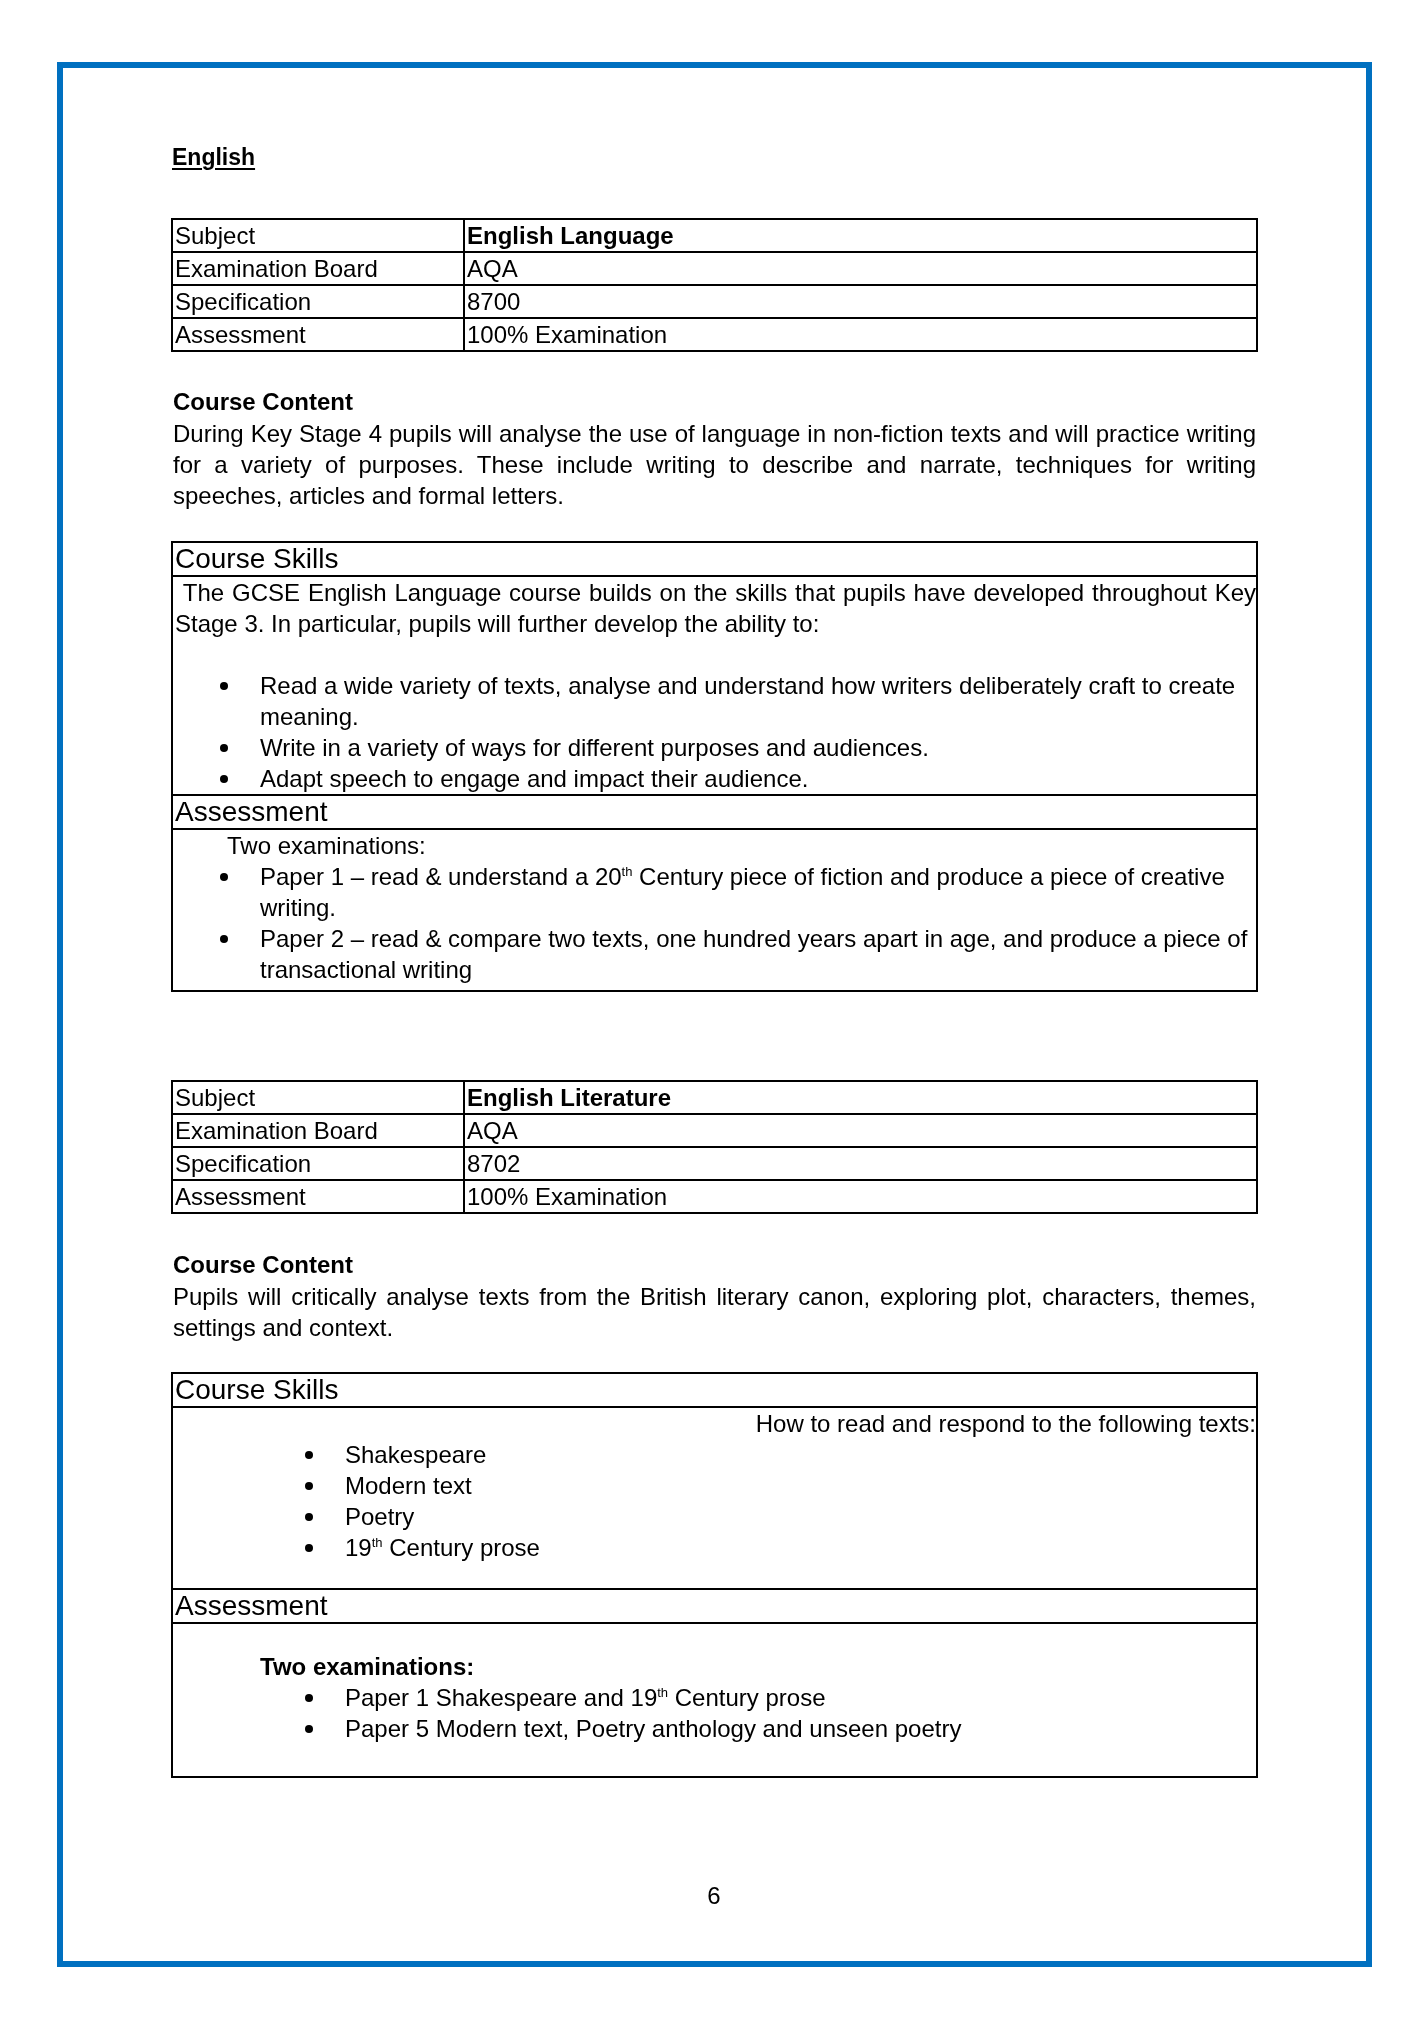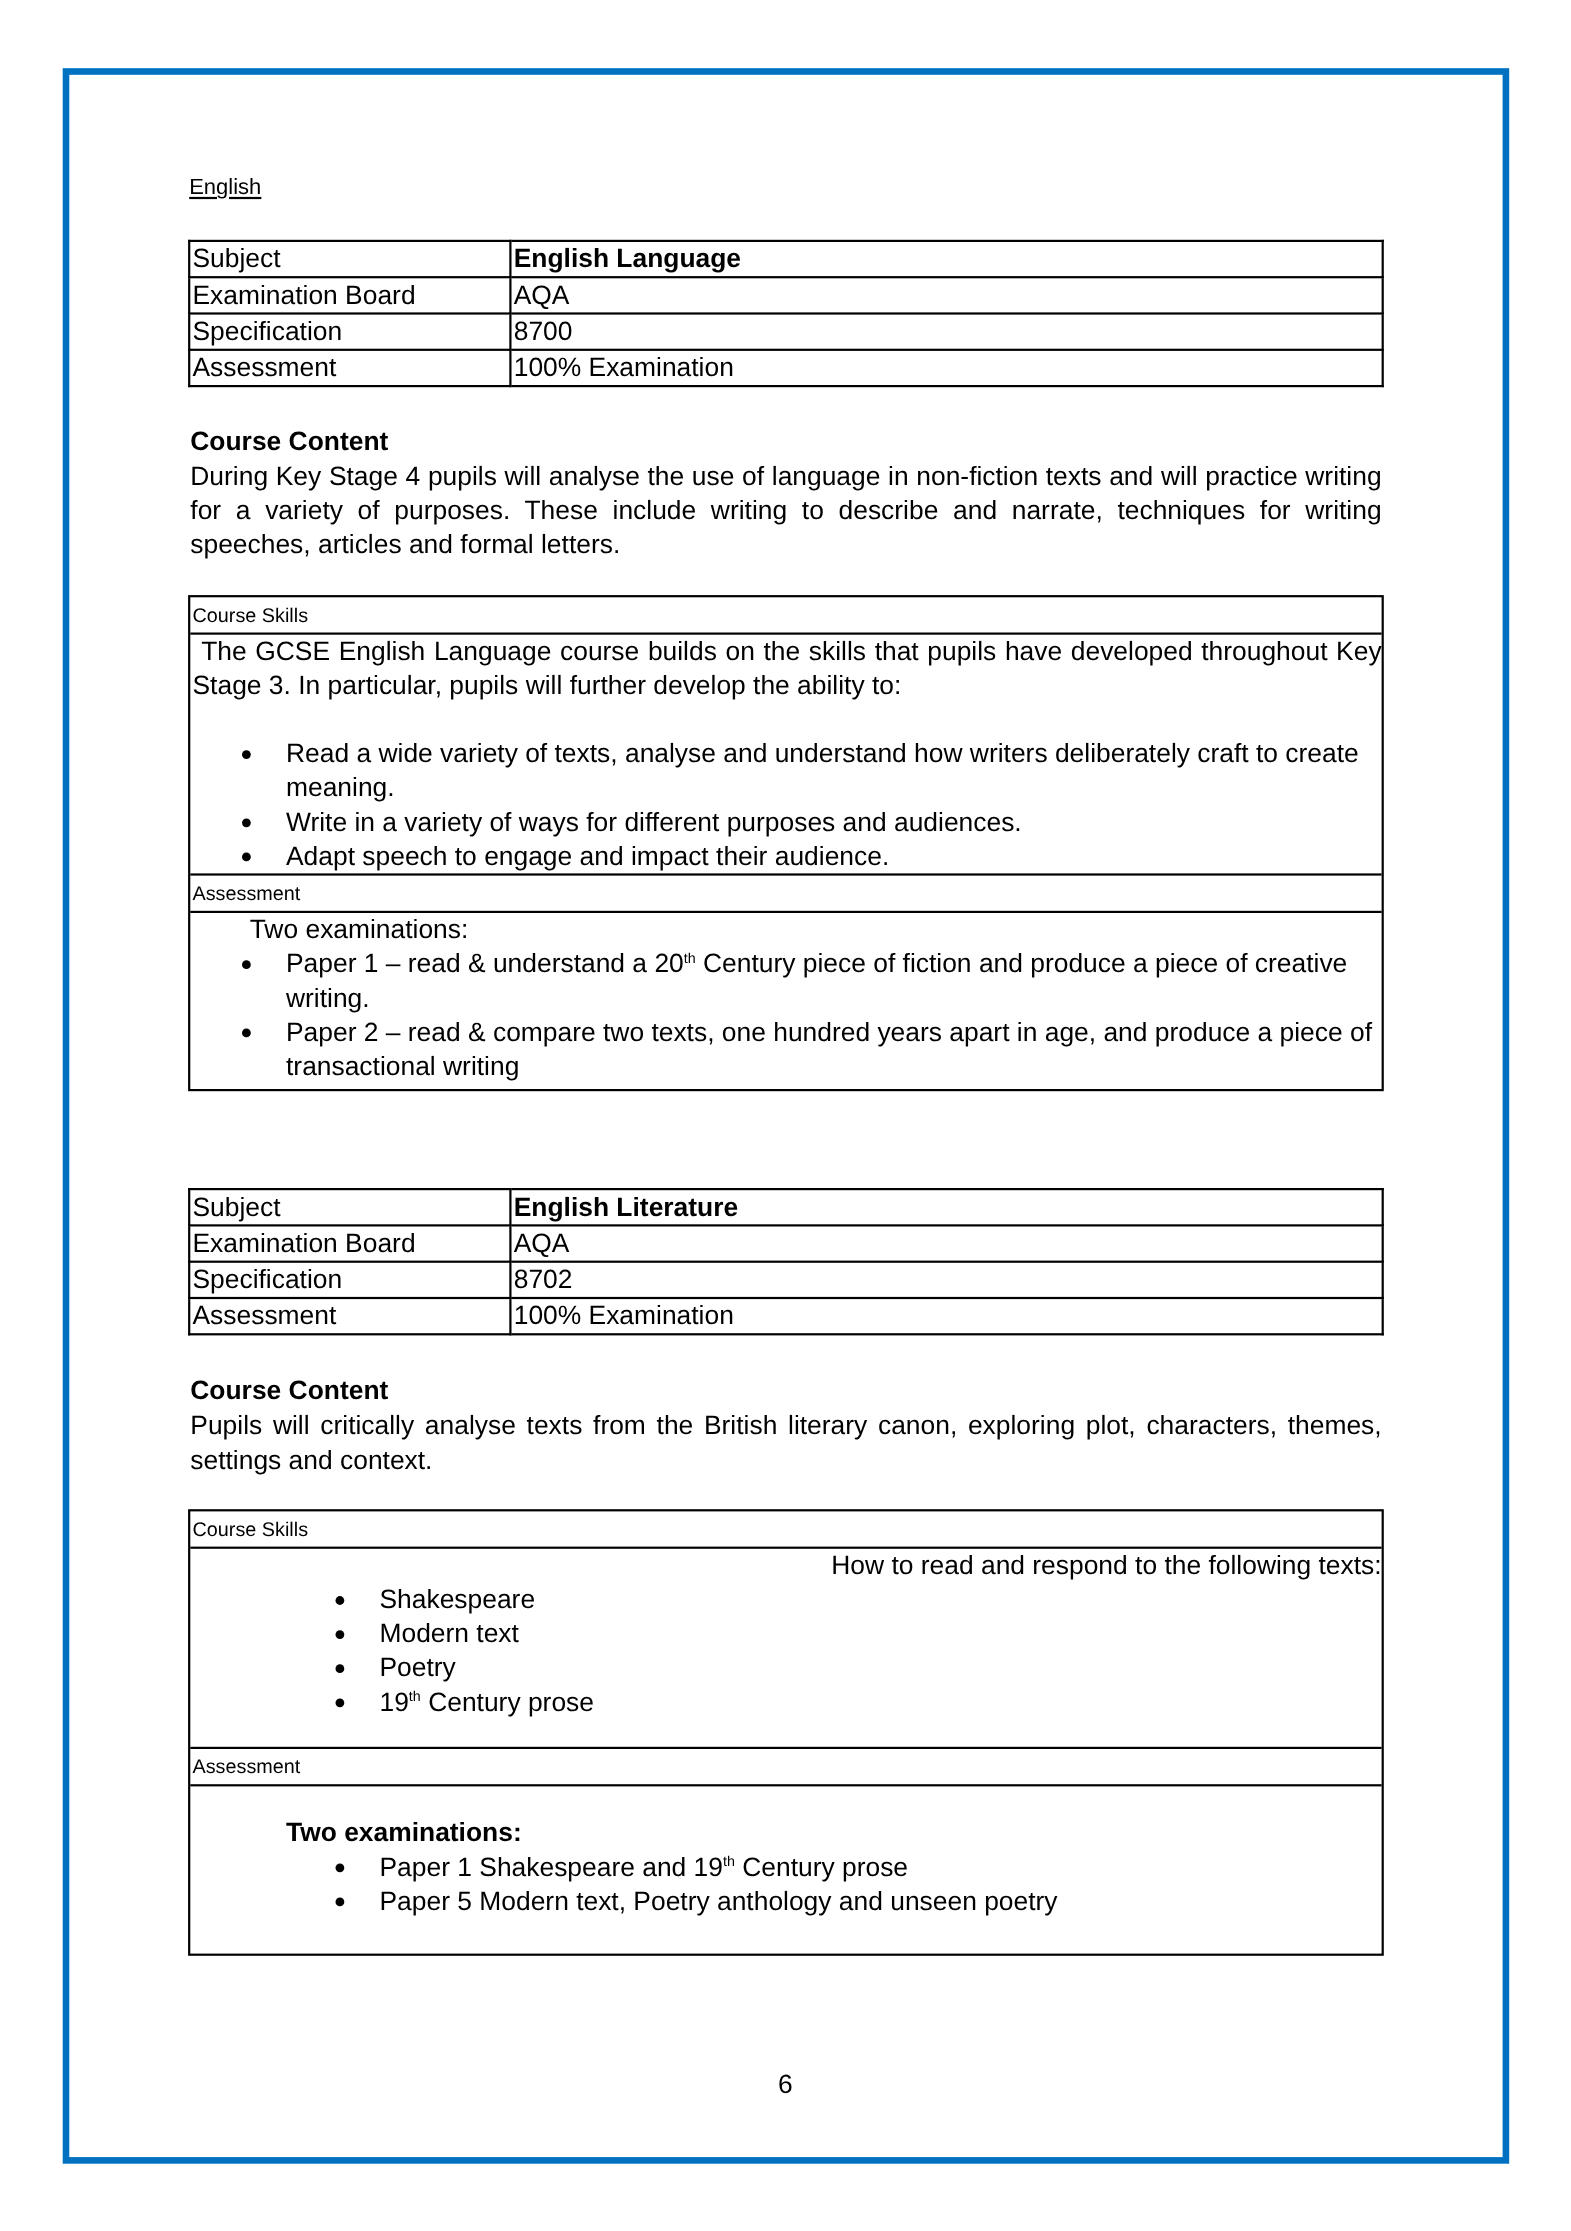"English" .heading { font-size: 20px -> 23px; font-weight: normal -> bold; top: 159px -> 144px }
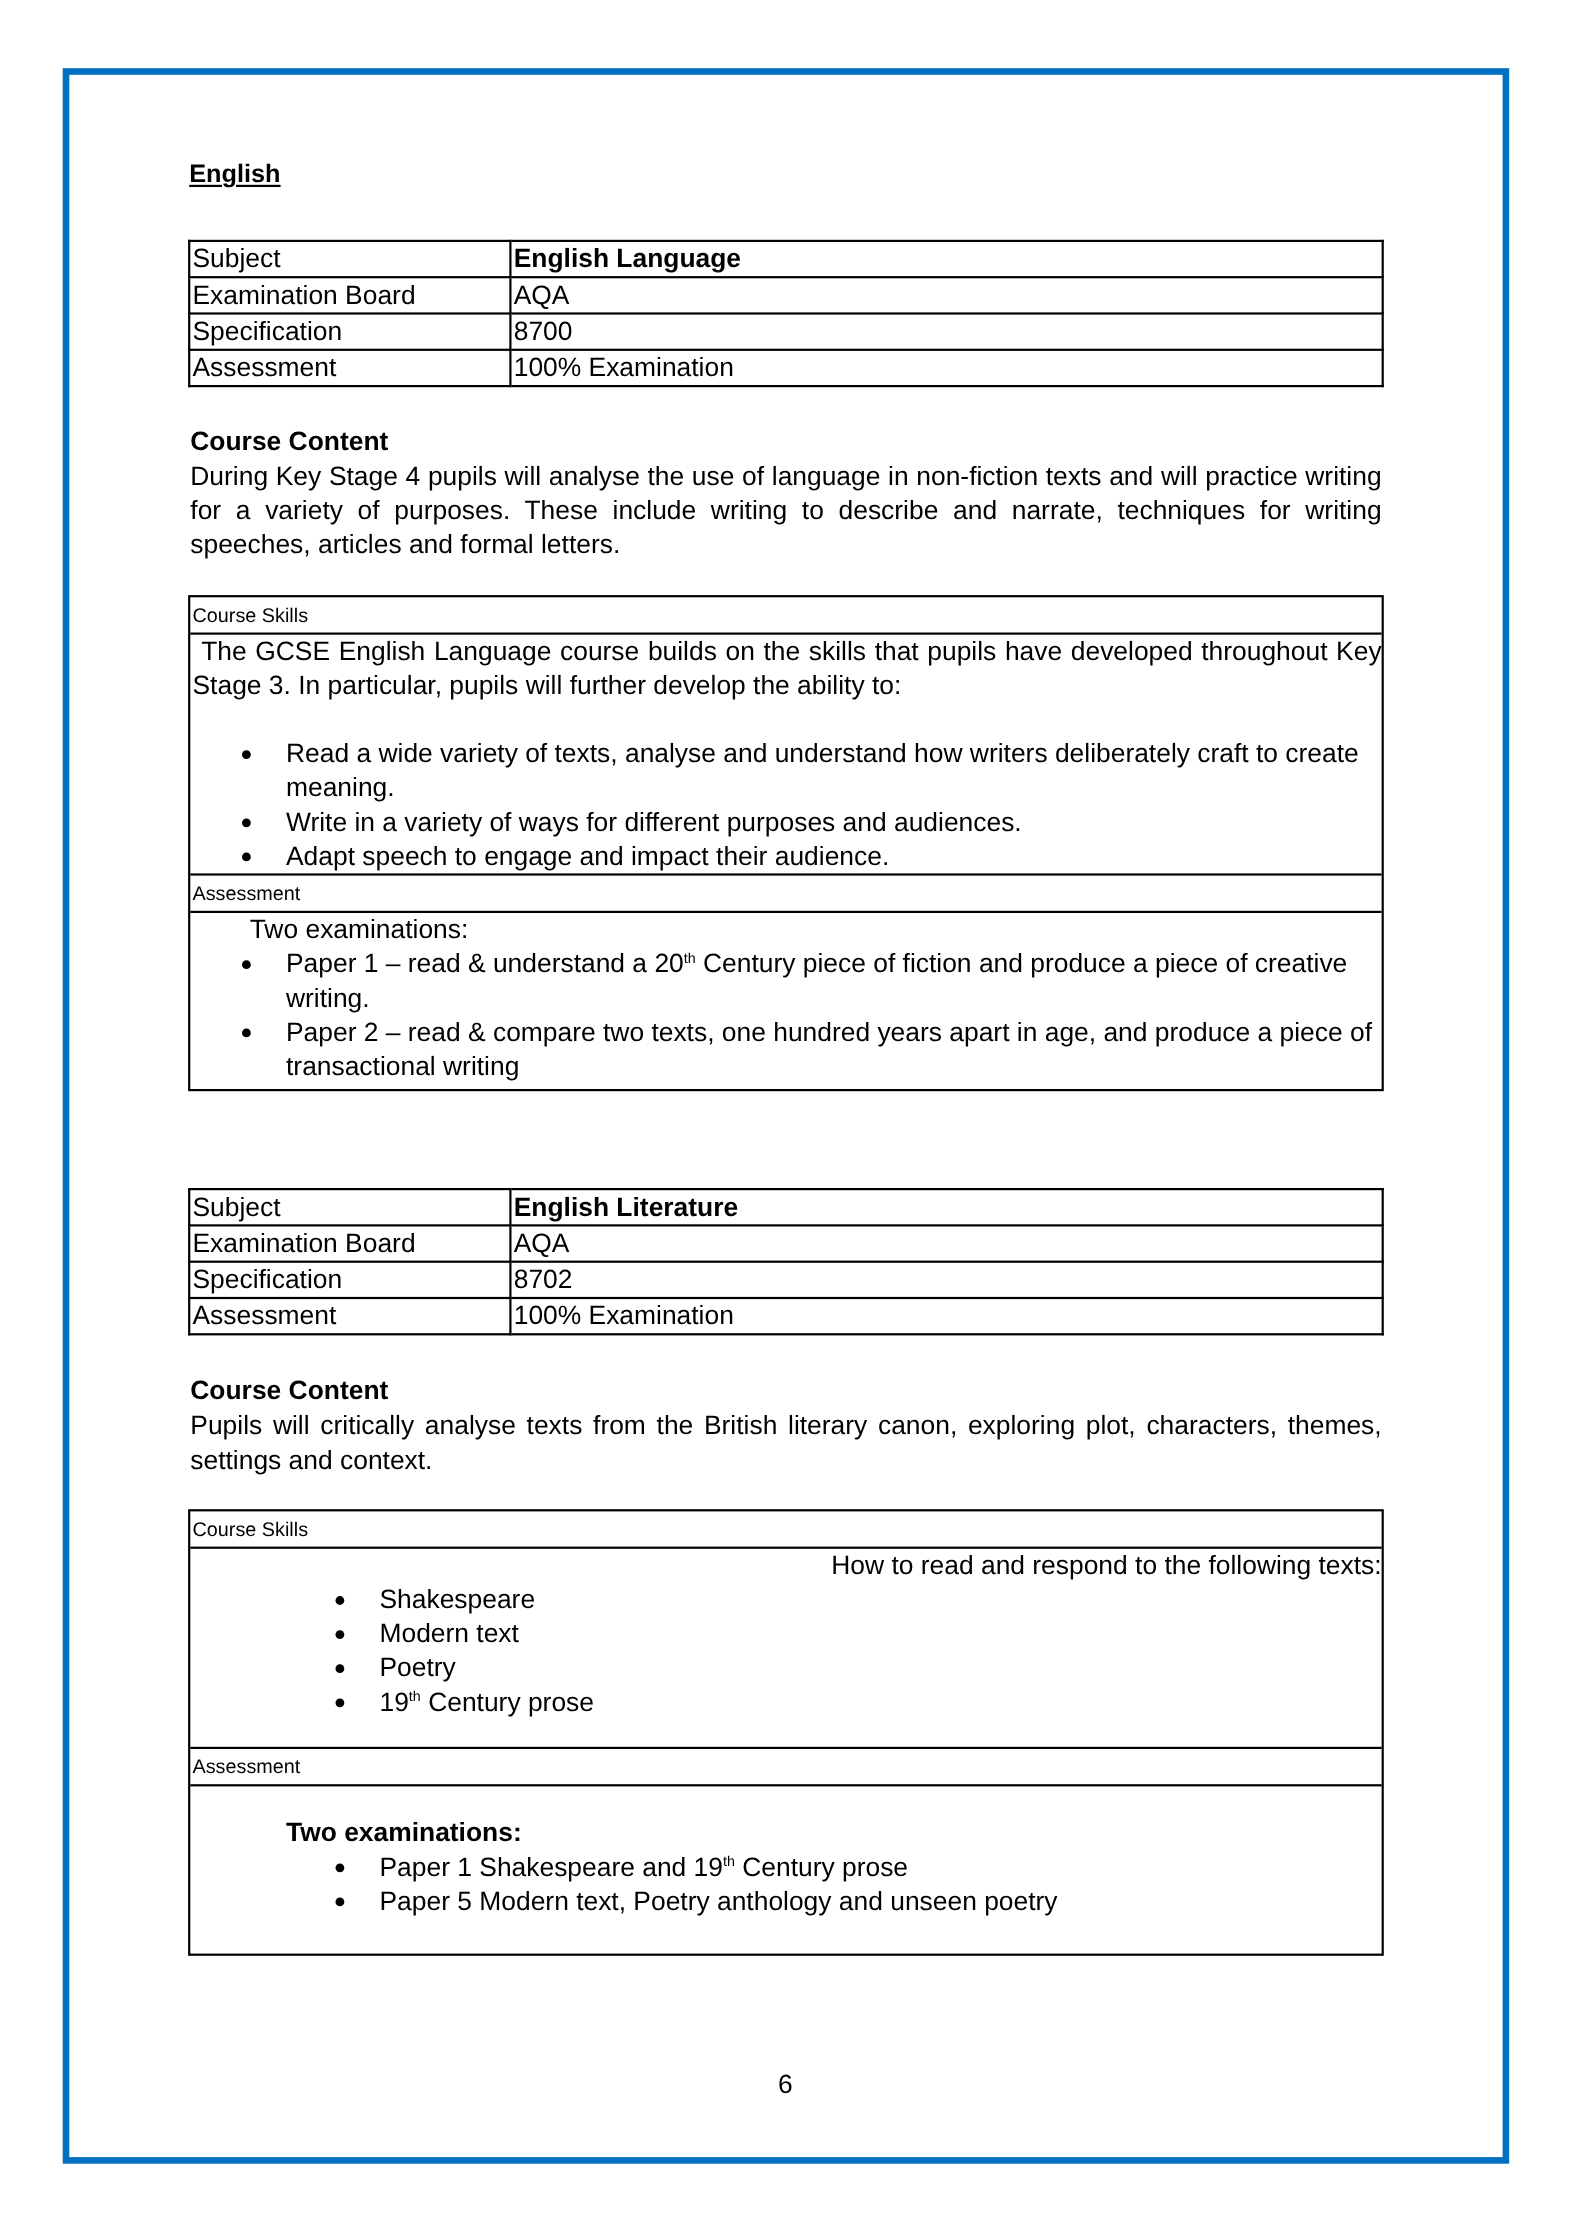"Course Skills" .box .row-head { font-size: 18px -> 28px }
